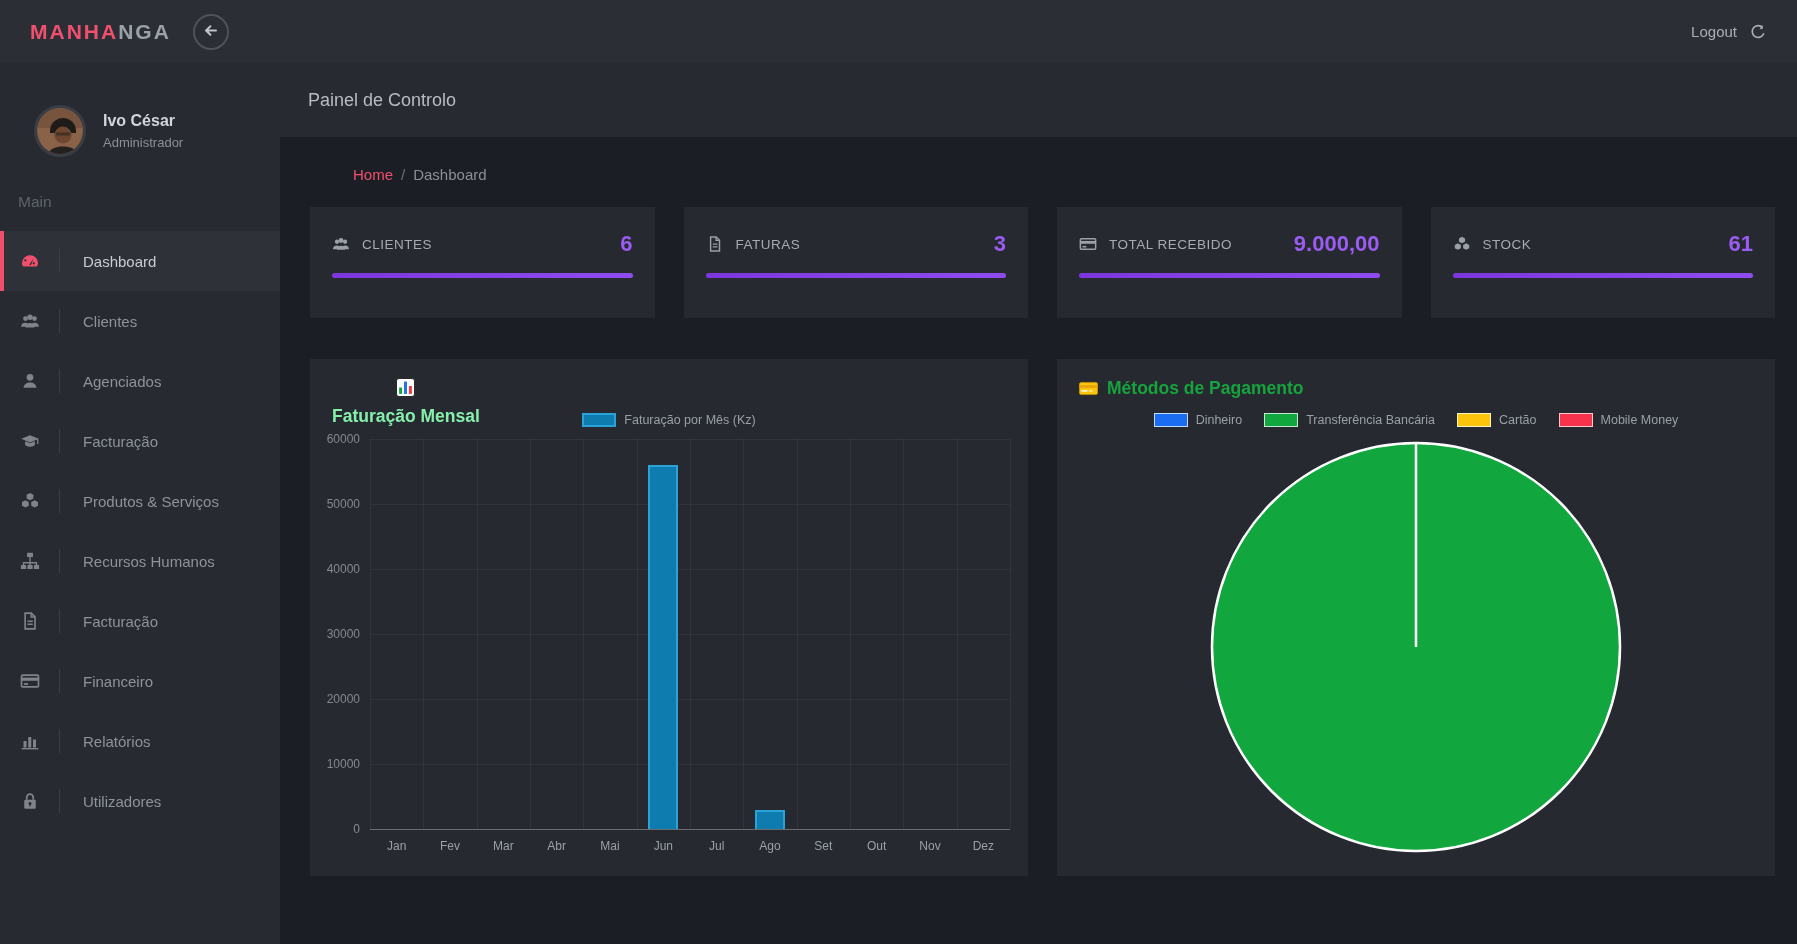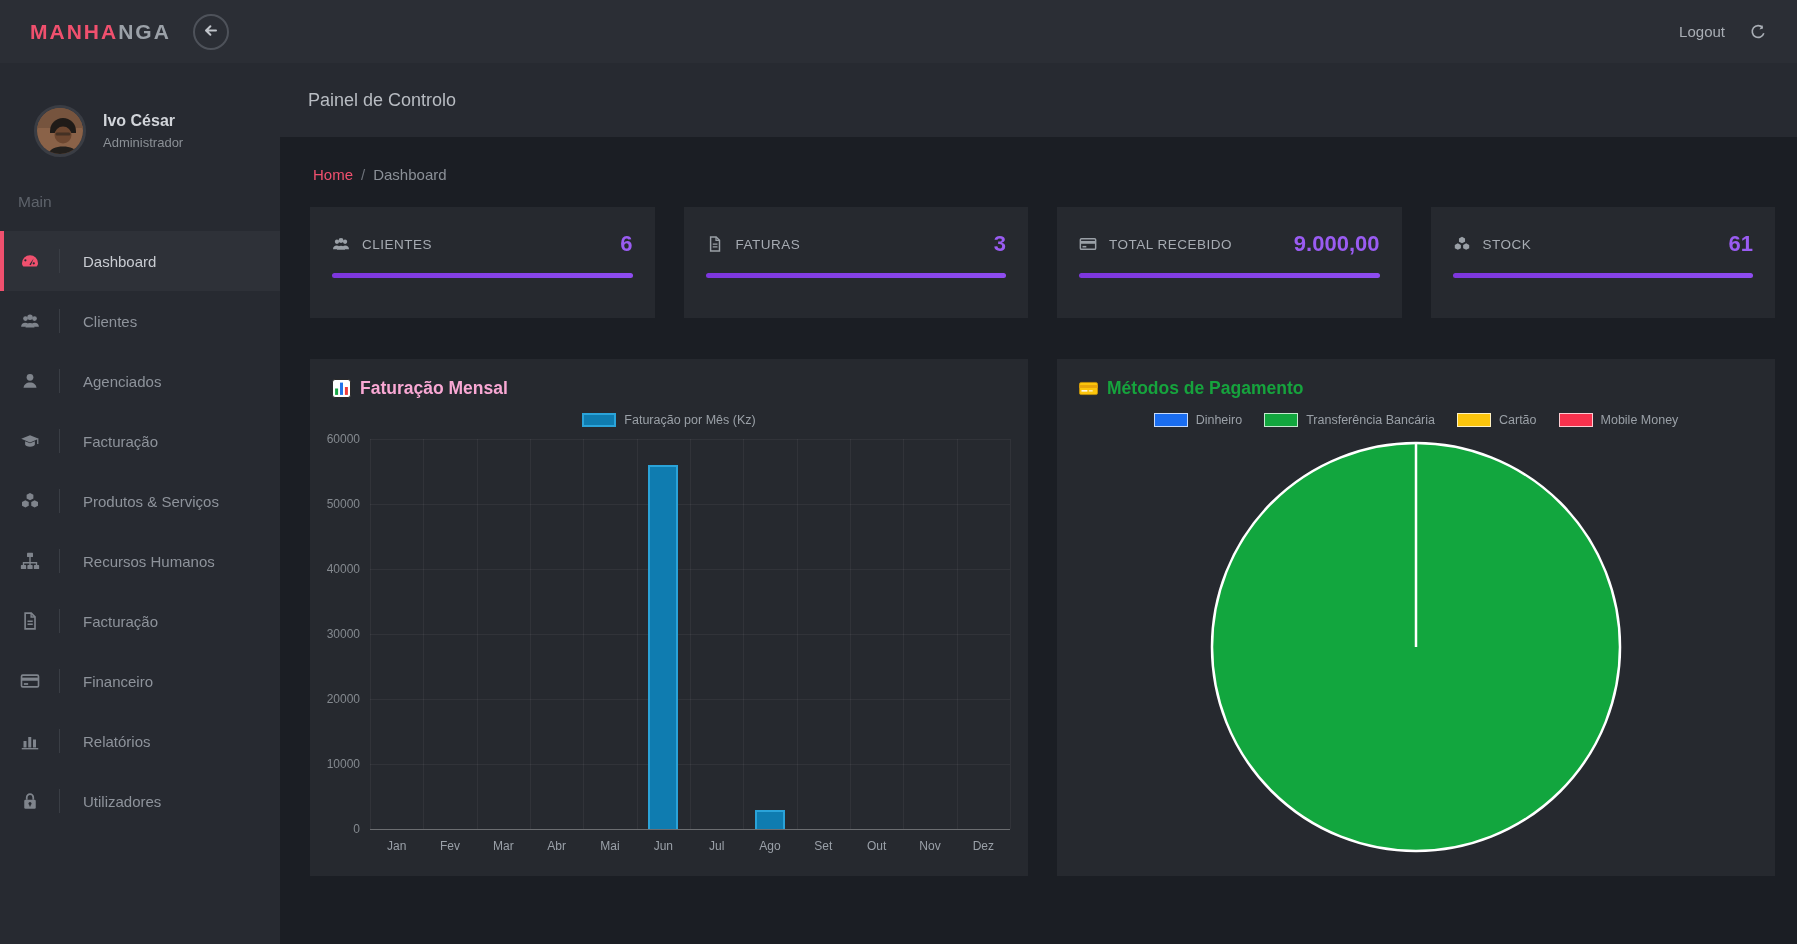"Logout" .top-right { gap: 25px -> 13px }
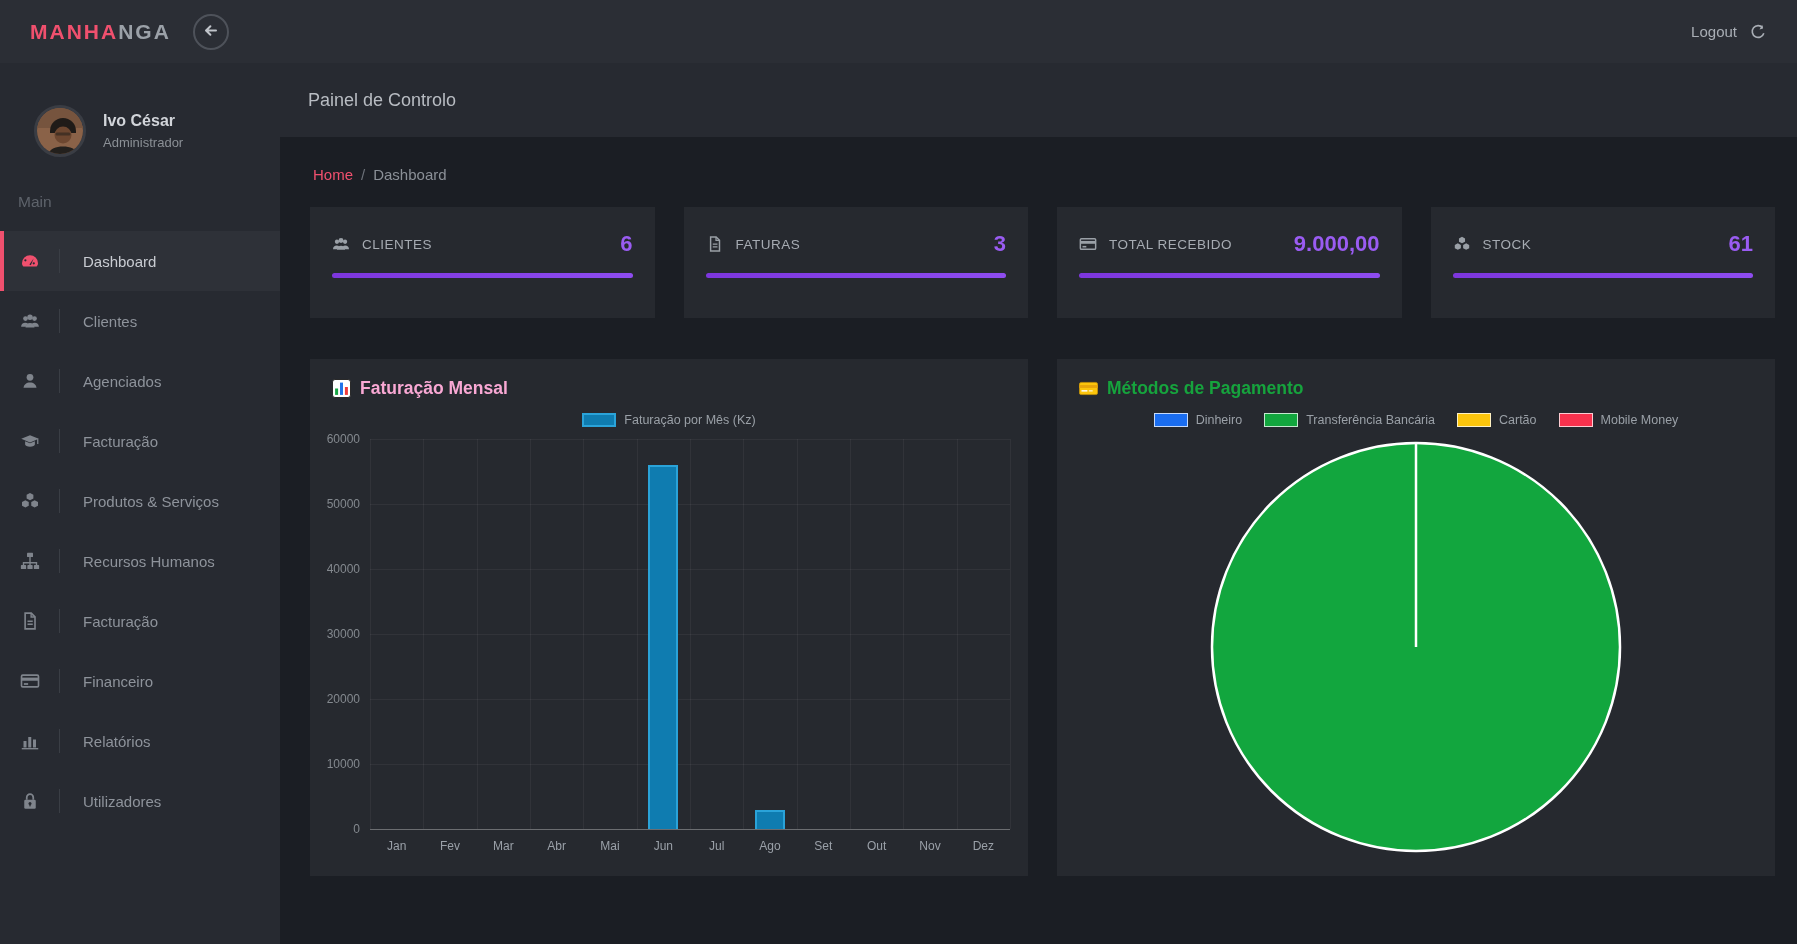"Home" .crumb-home { margin-left: none -> 40px }
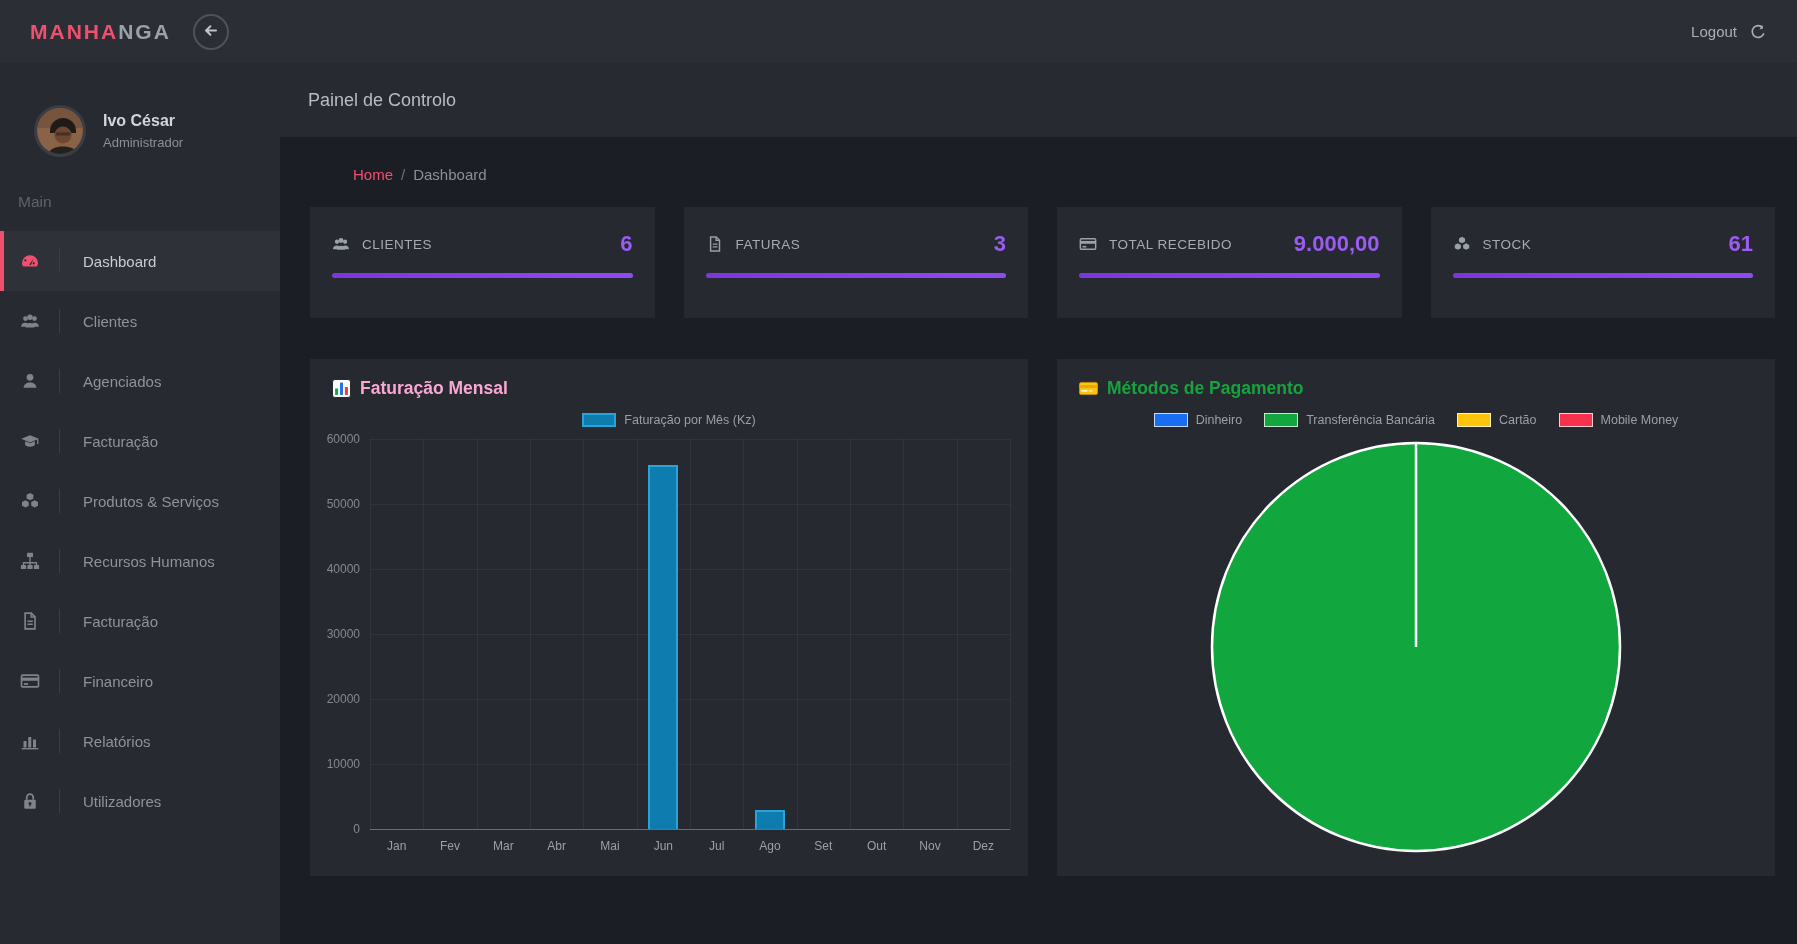"Faturação Mensal" .panel-title.pink { color: #f9a8d4 -> #86efac; flex-direction: none -> column }
